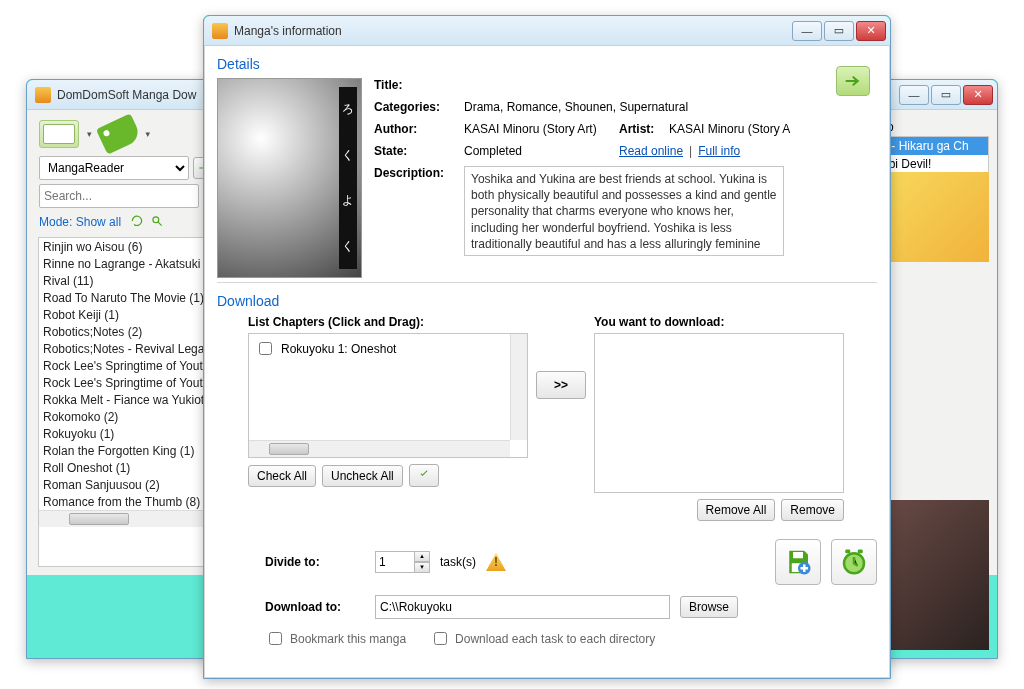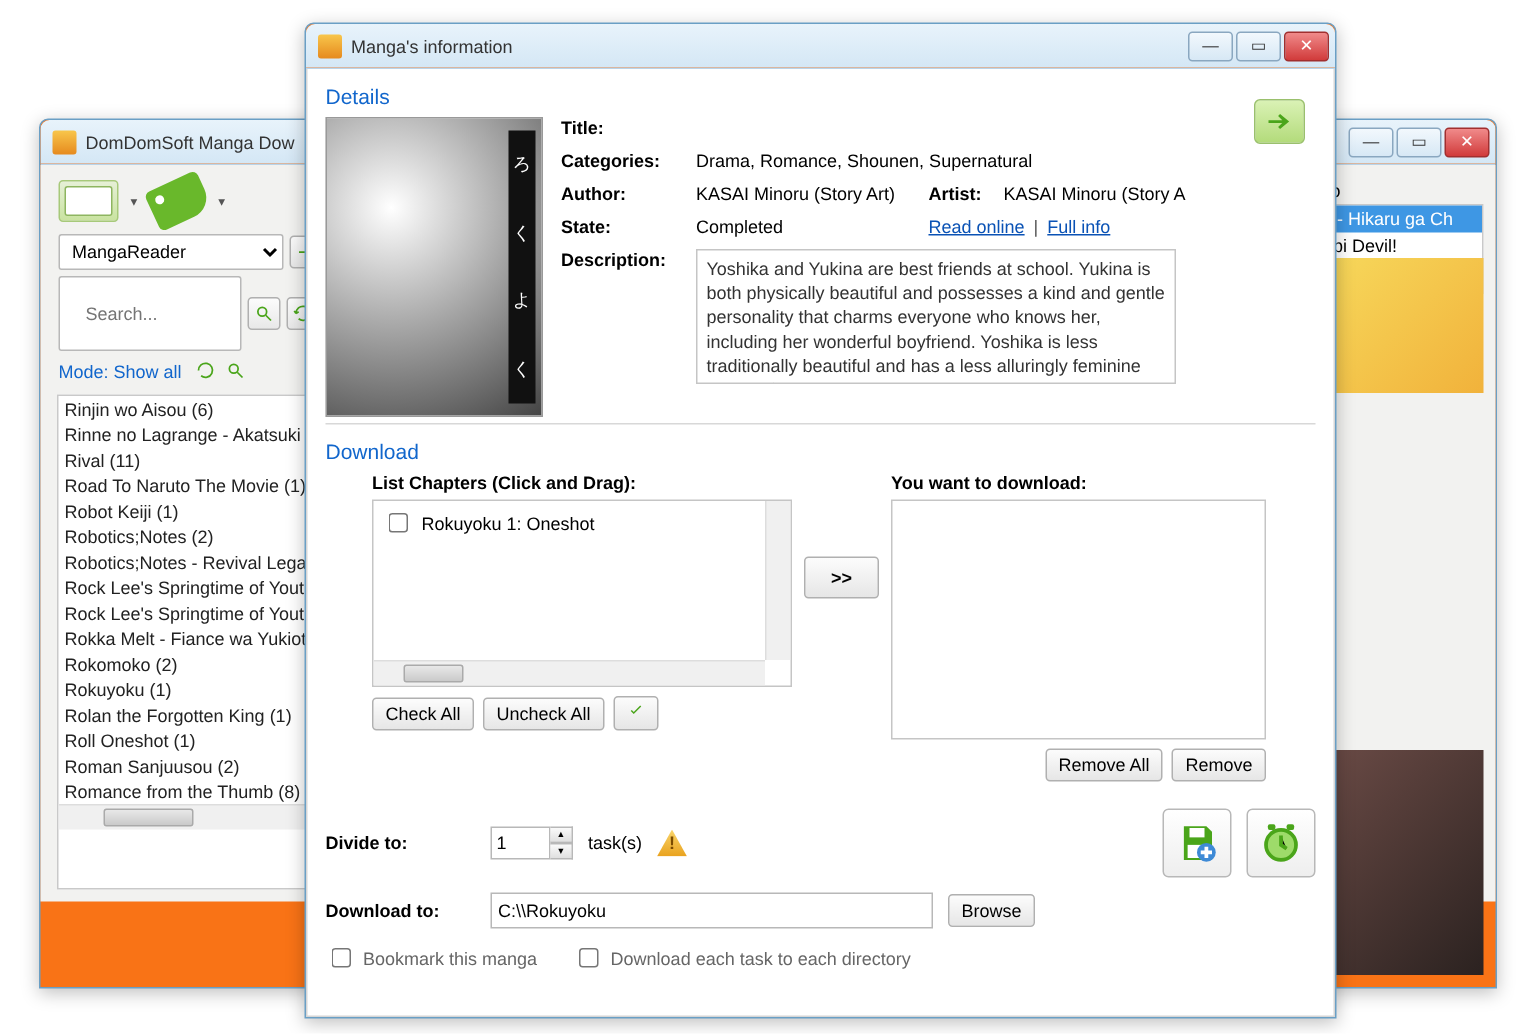"Manga's information" .window { background: #f97316 -> #5eead4 }
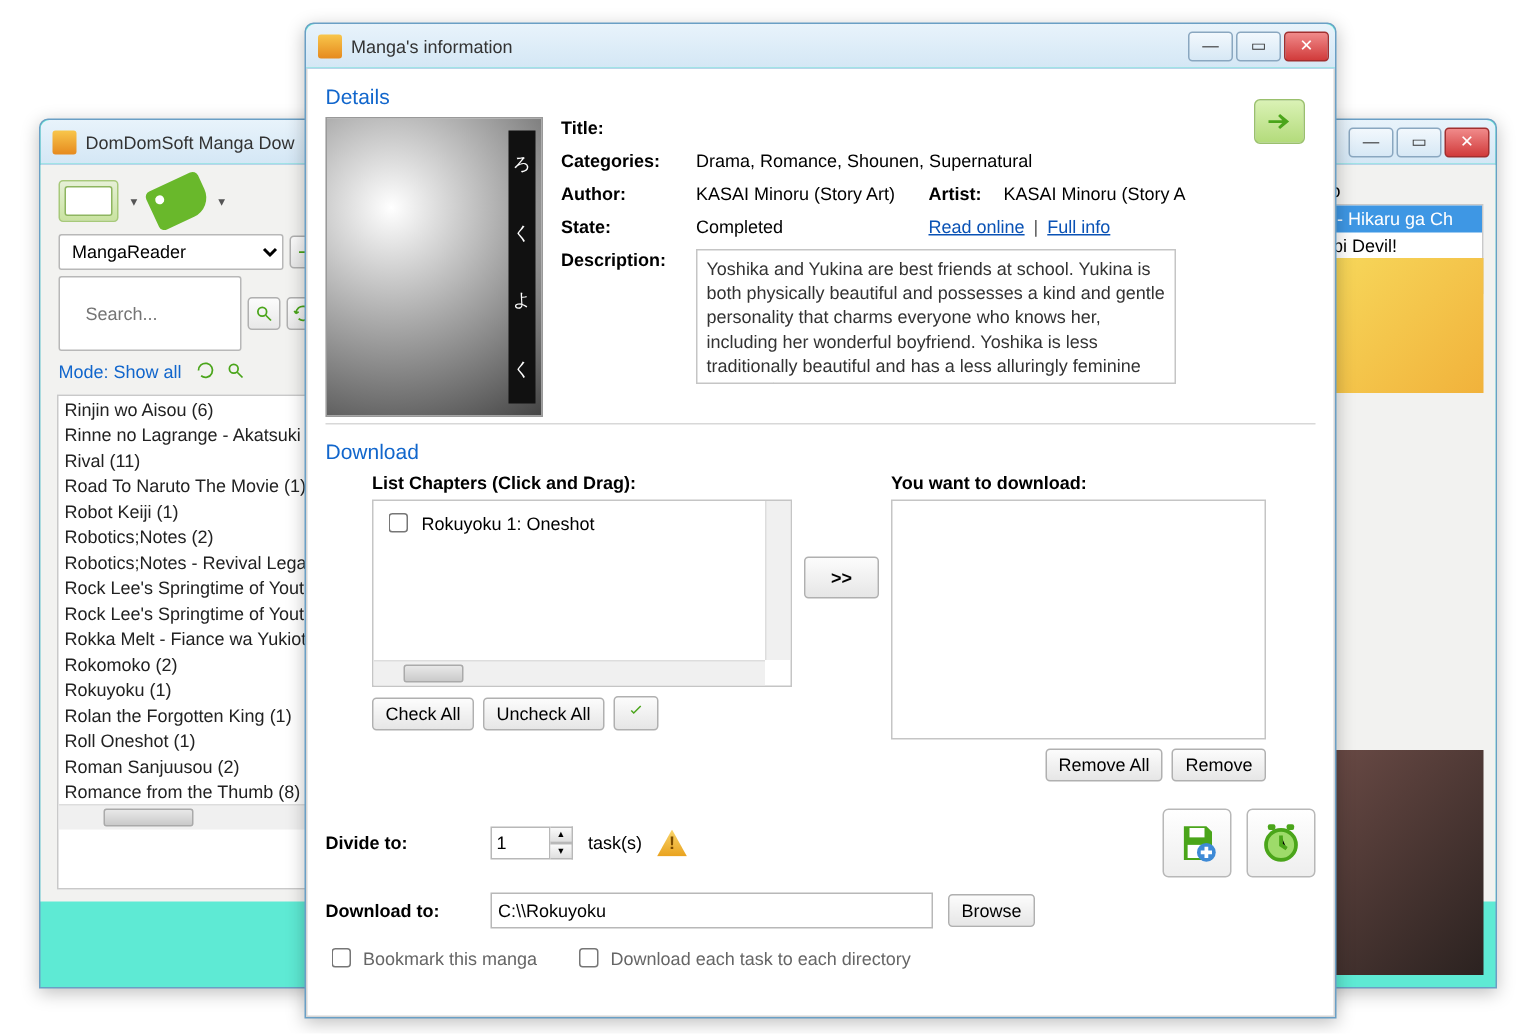"Search..." input.search { padding: 17px -> 4px; width: 122px -> 160px }
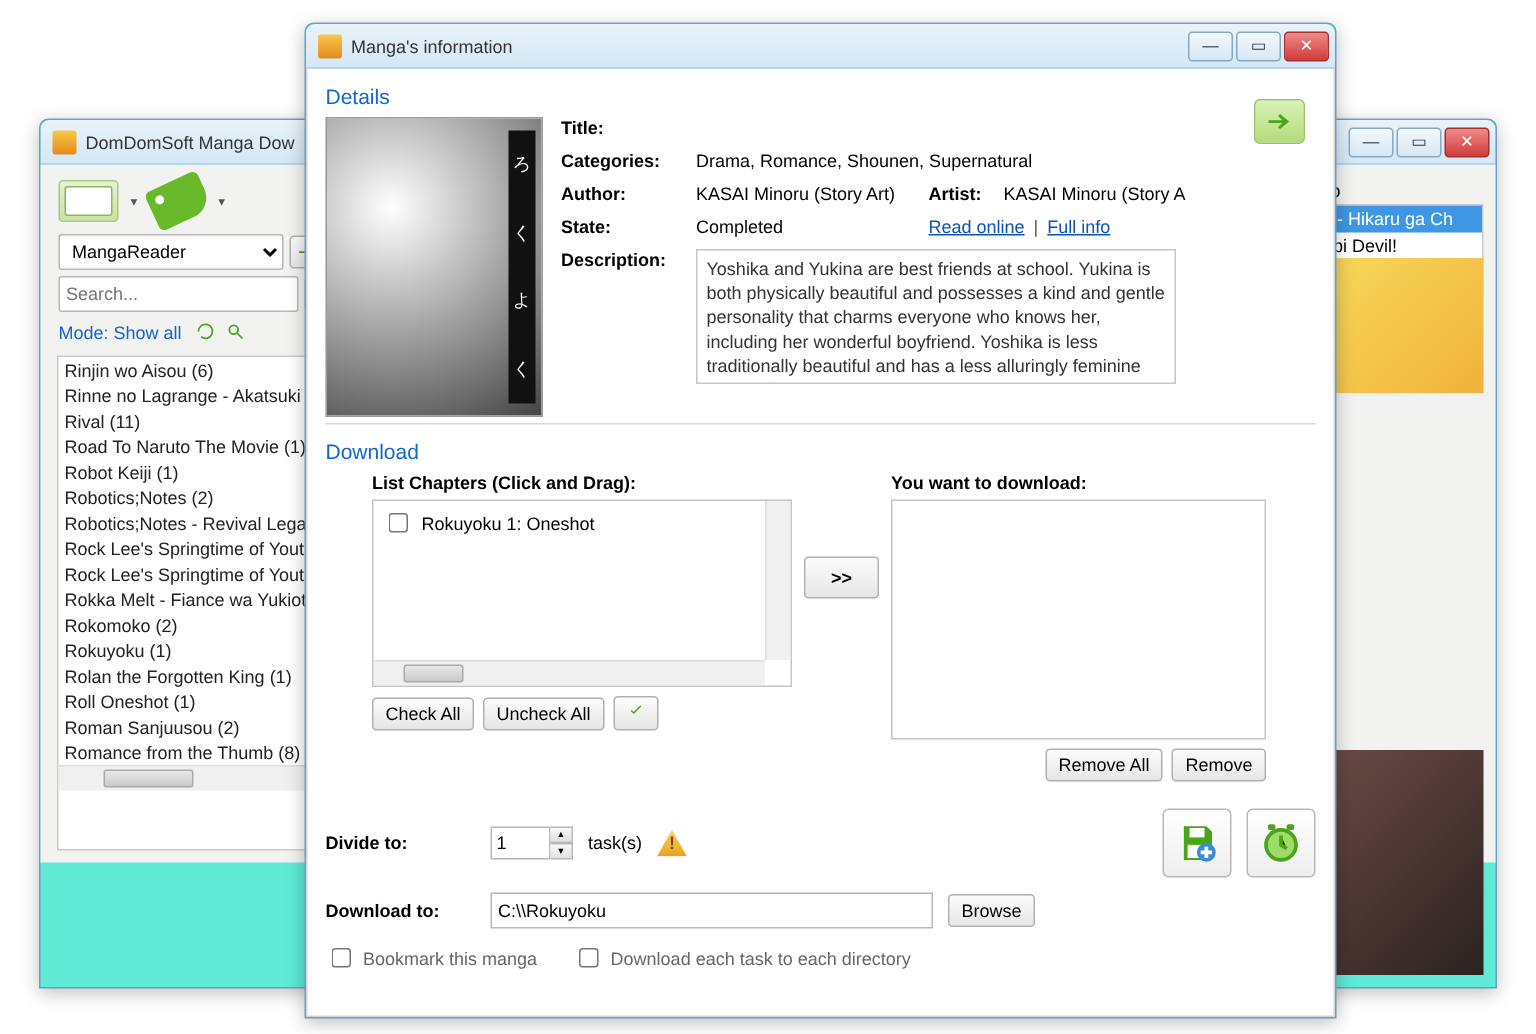"Divide to:" .bottom { margin-left: none -> 48px }
